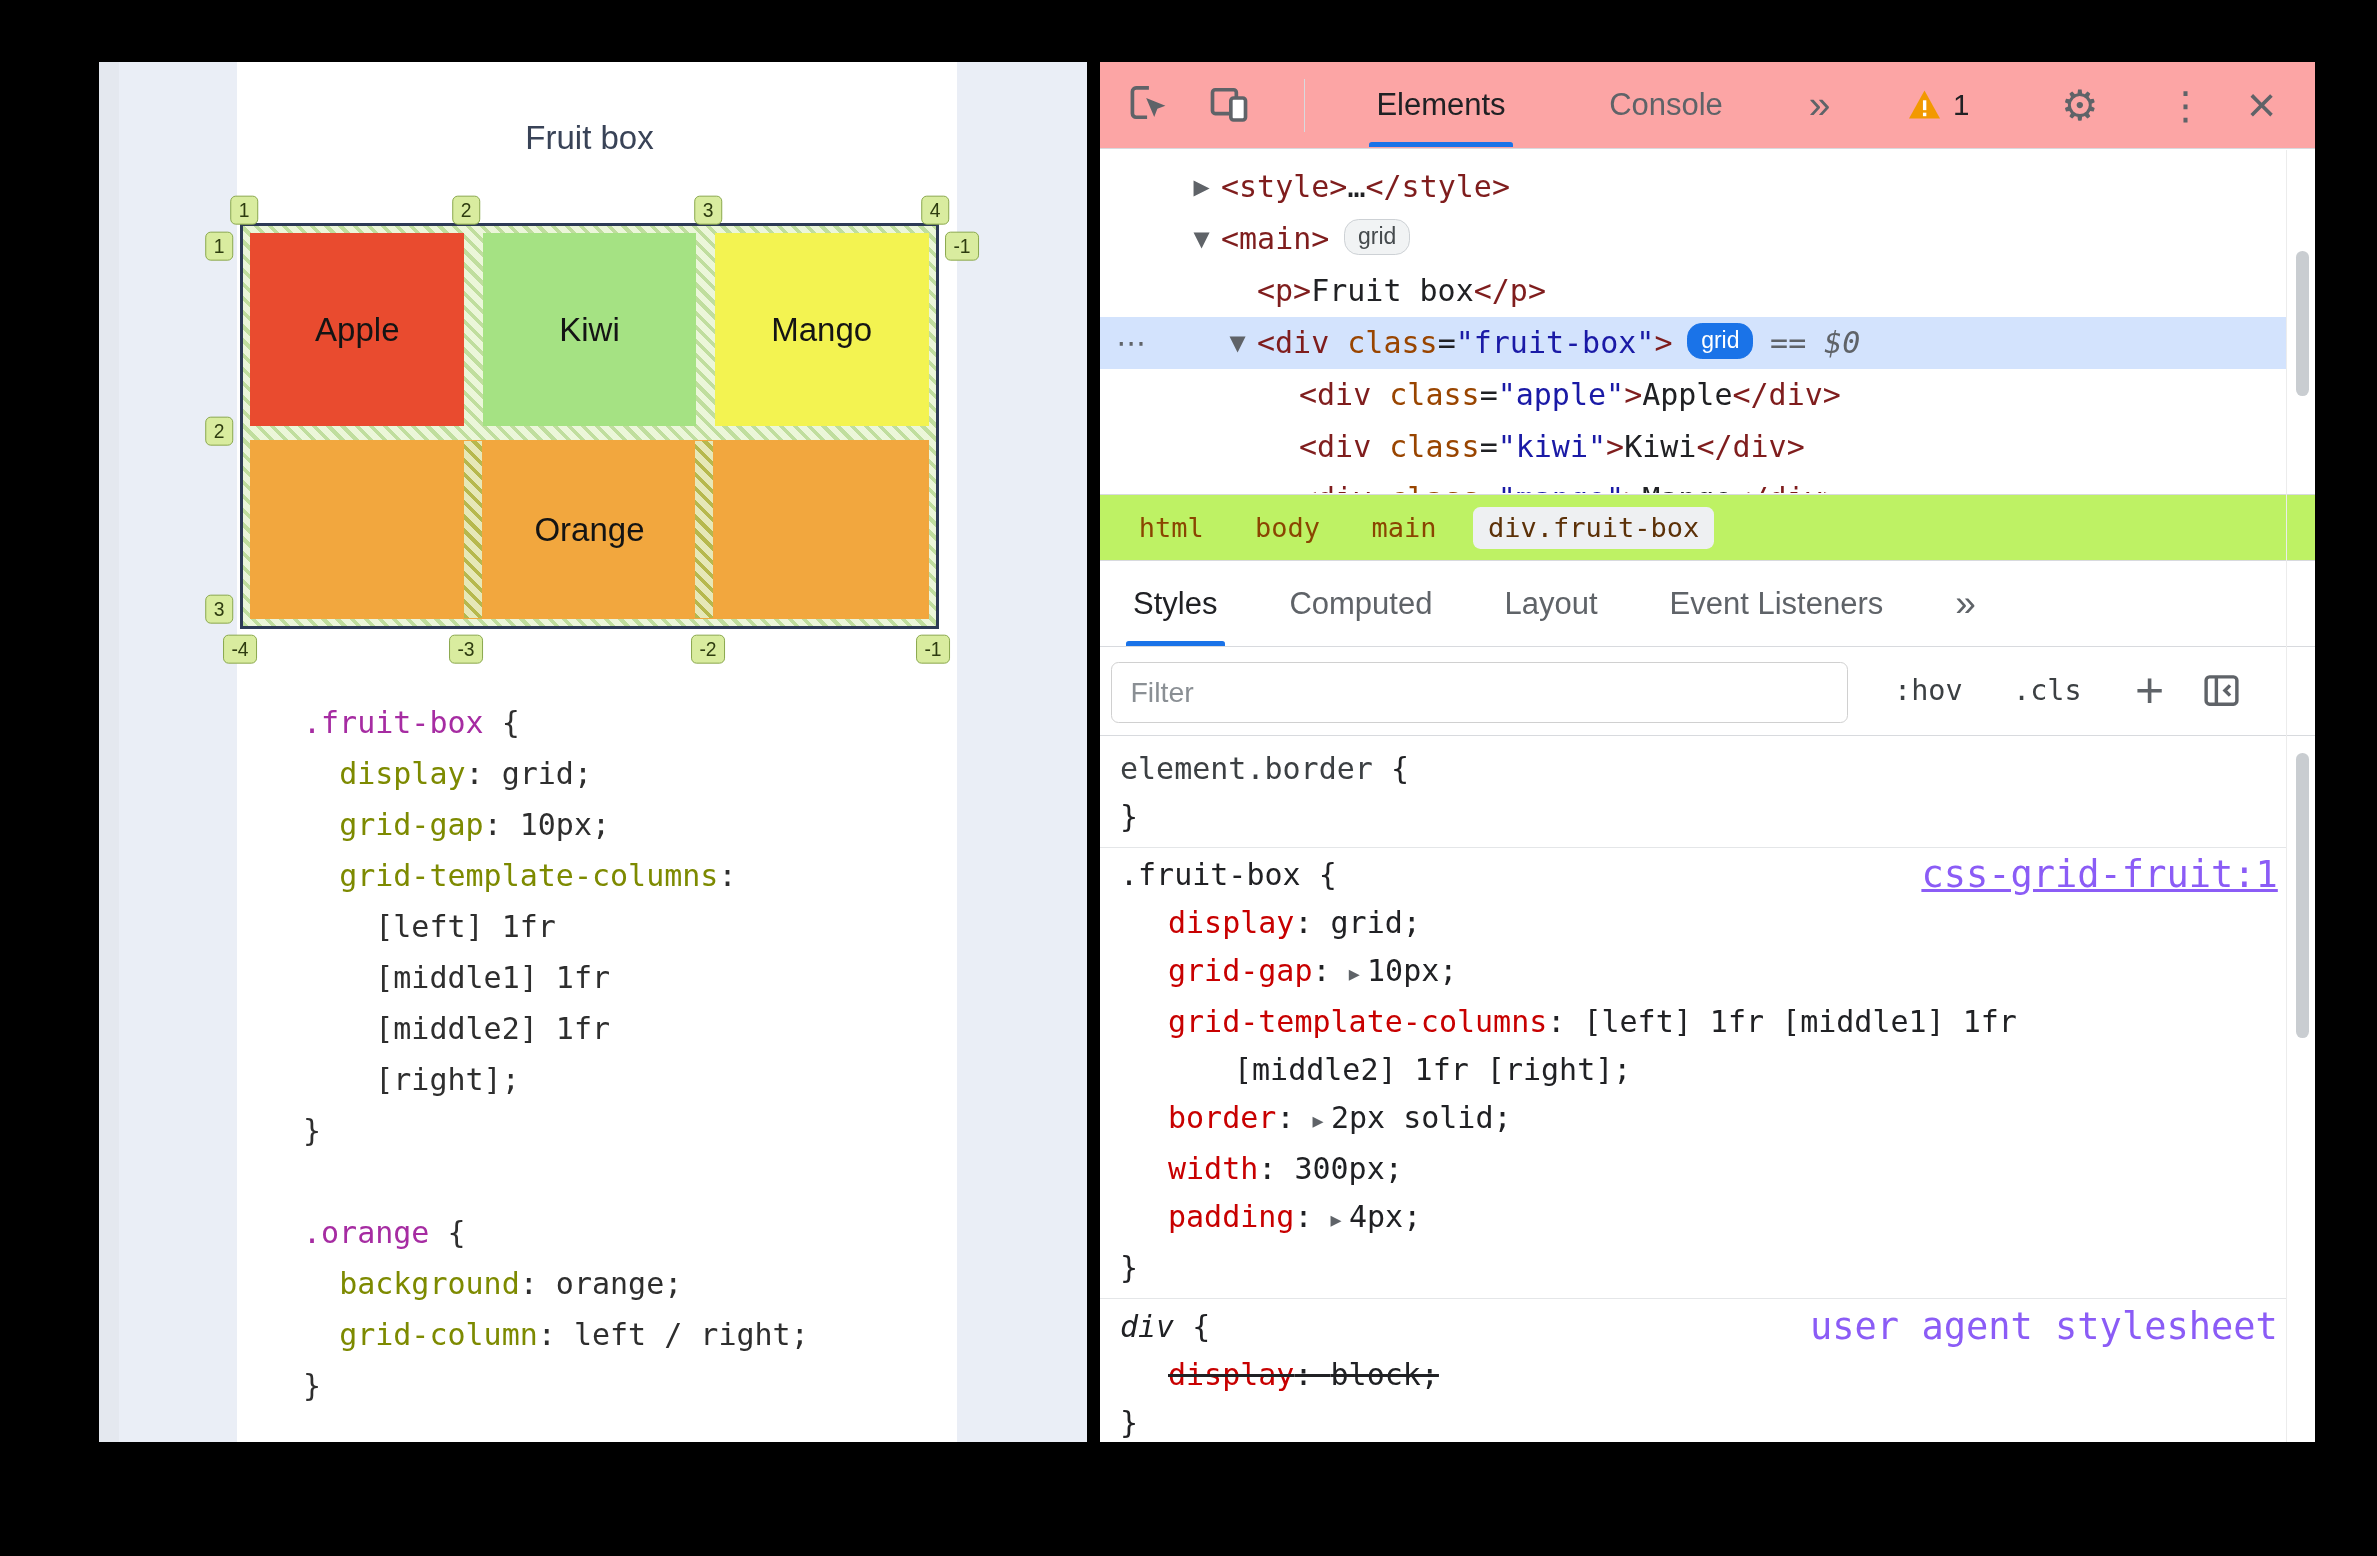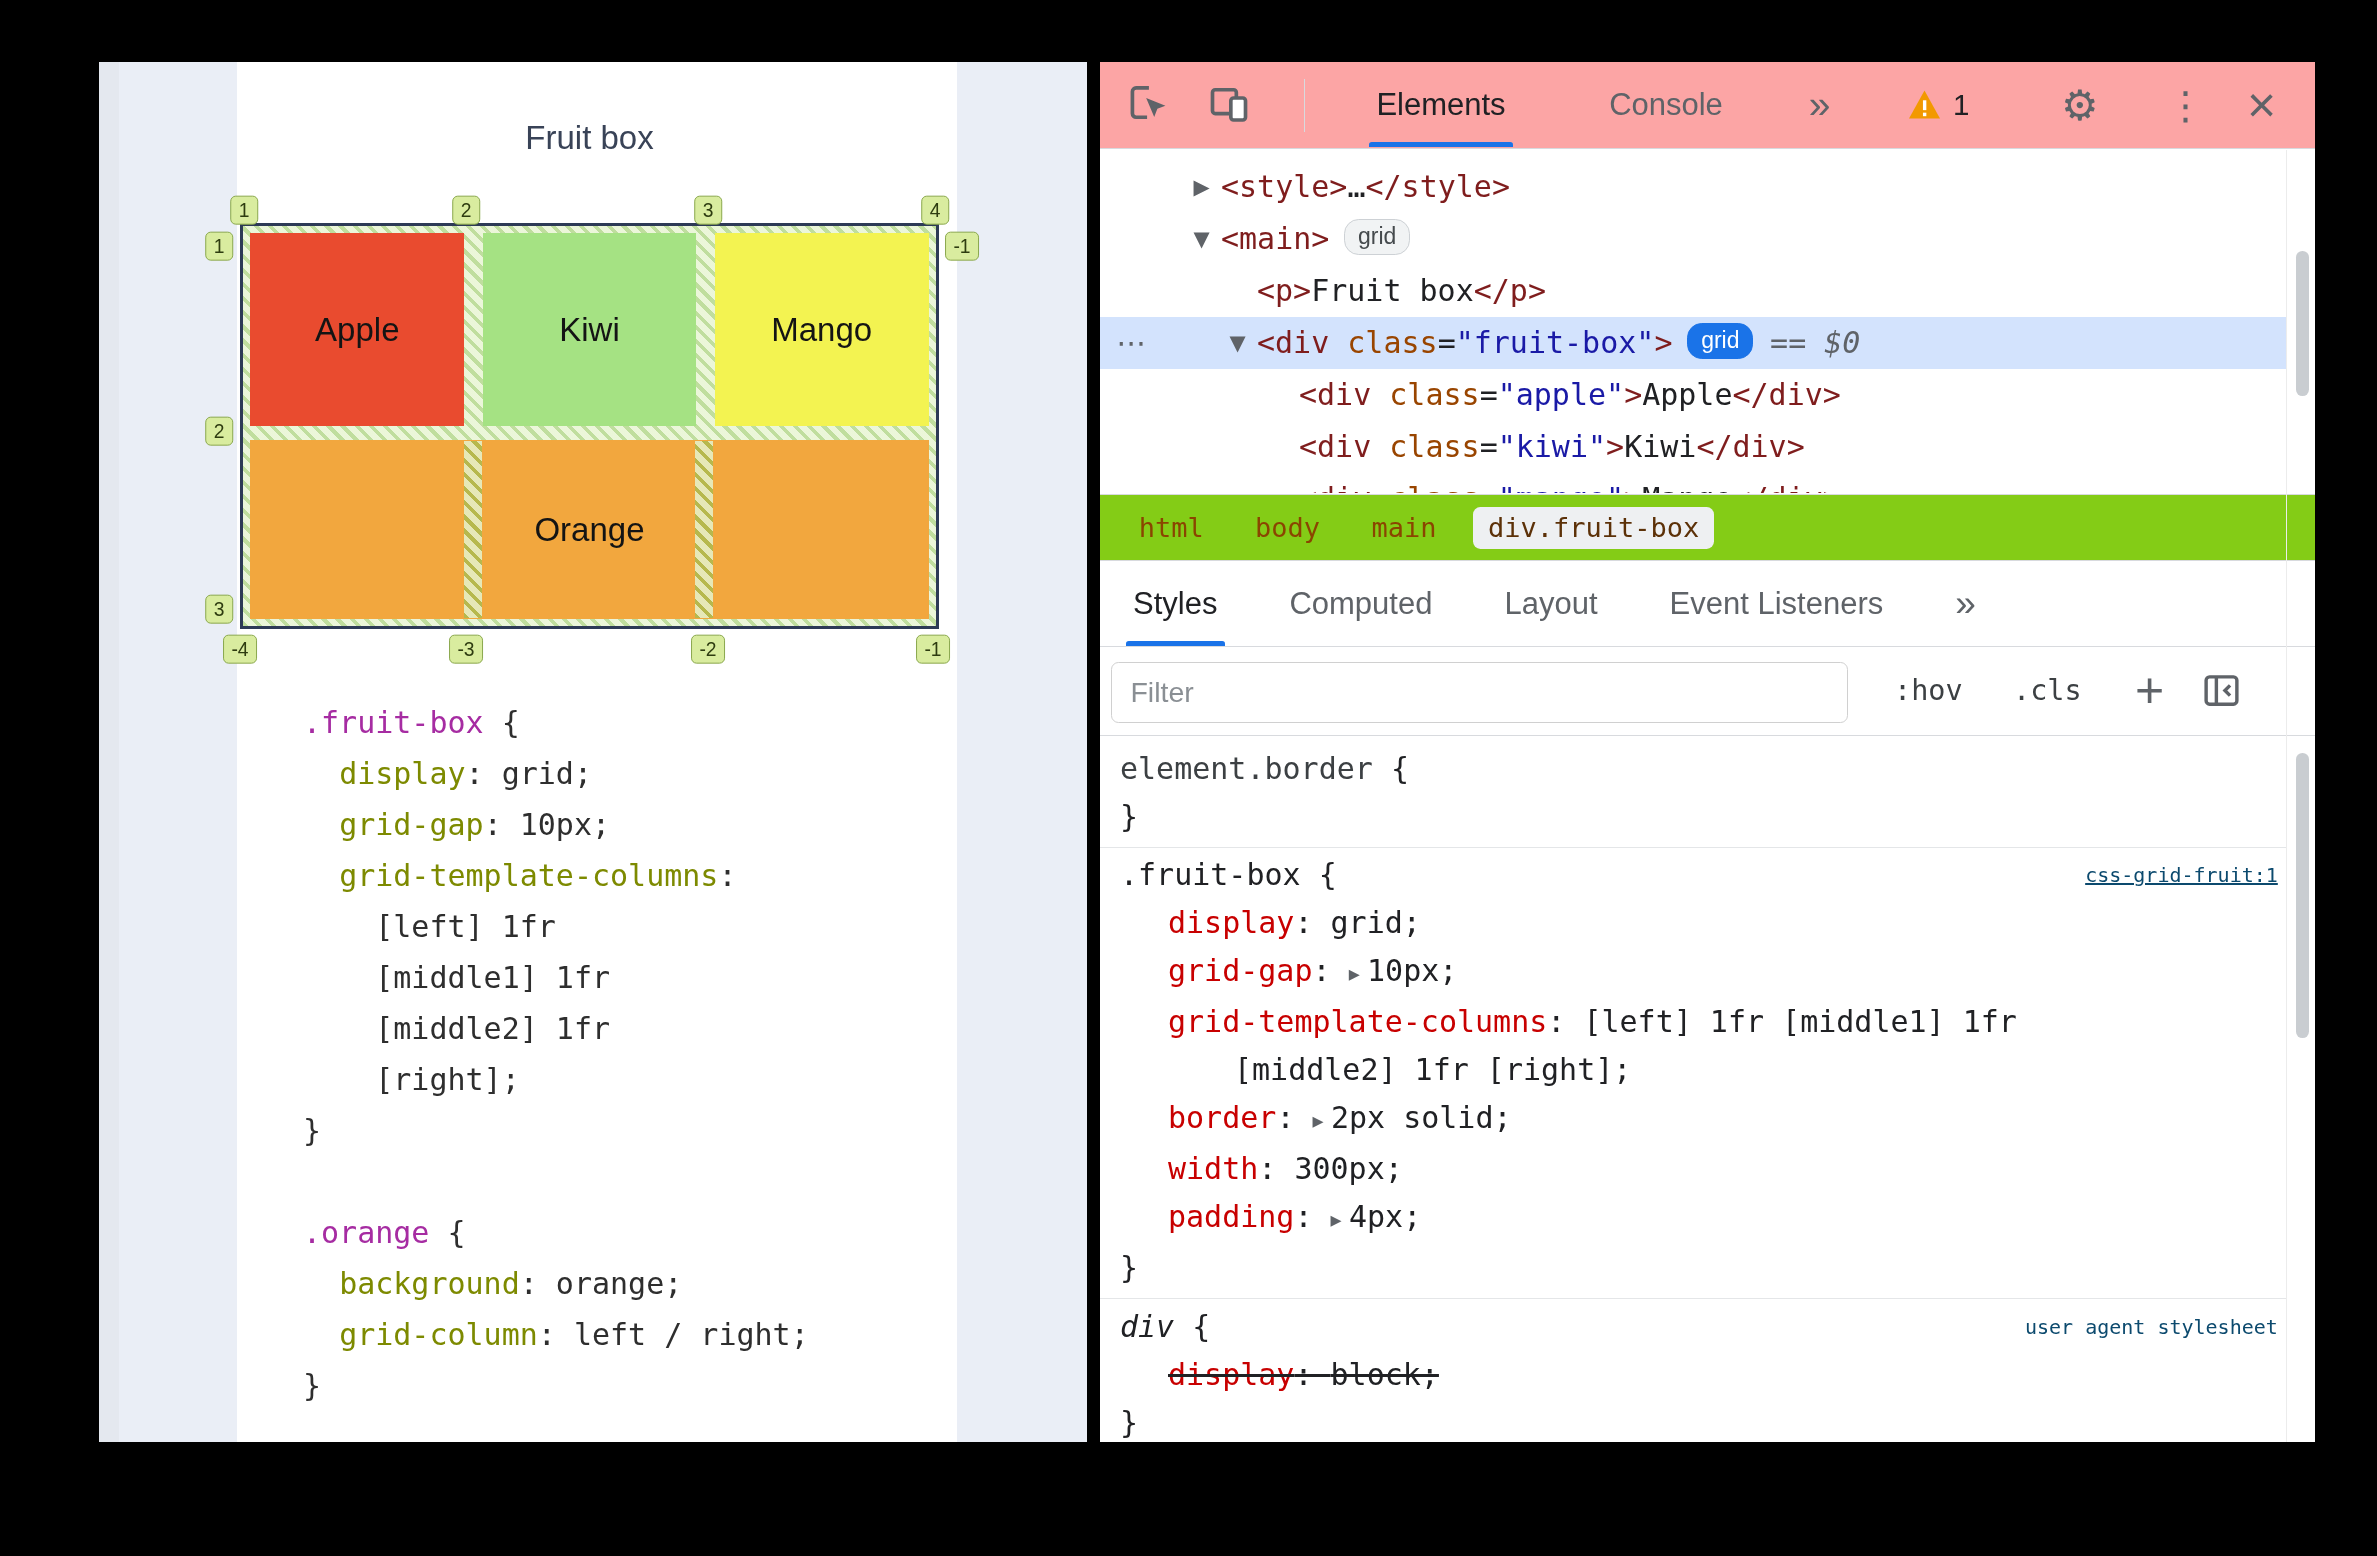"html" .dt-crumbs { background: #84cc16 -> #bef264 }
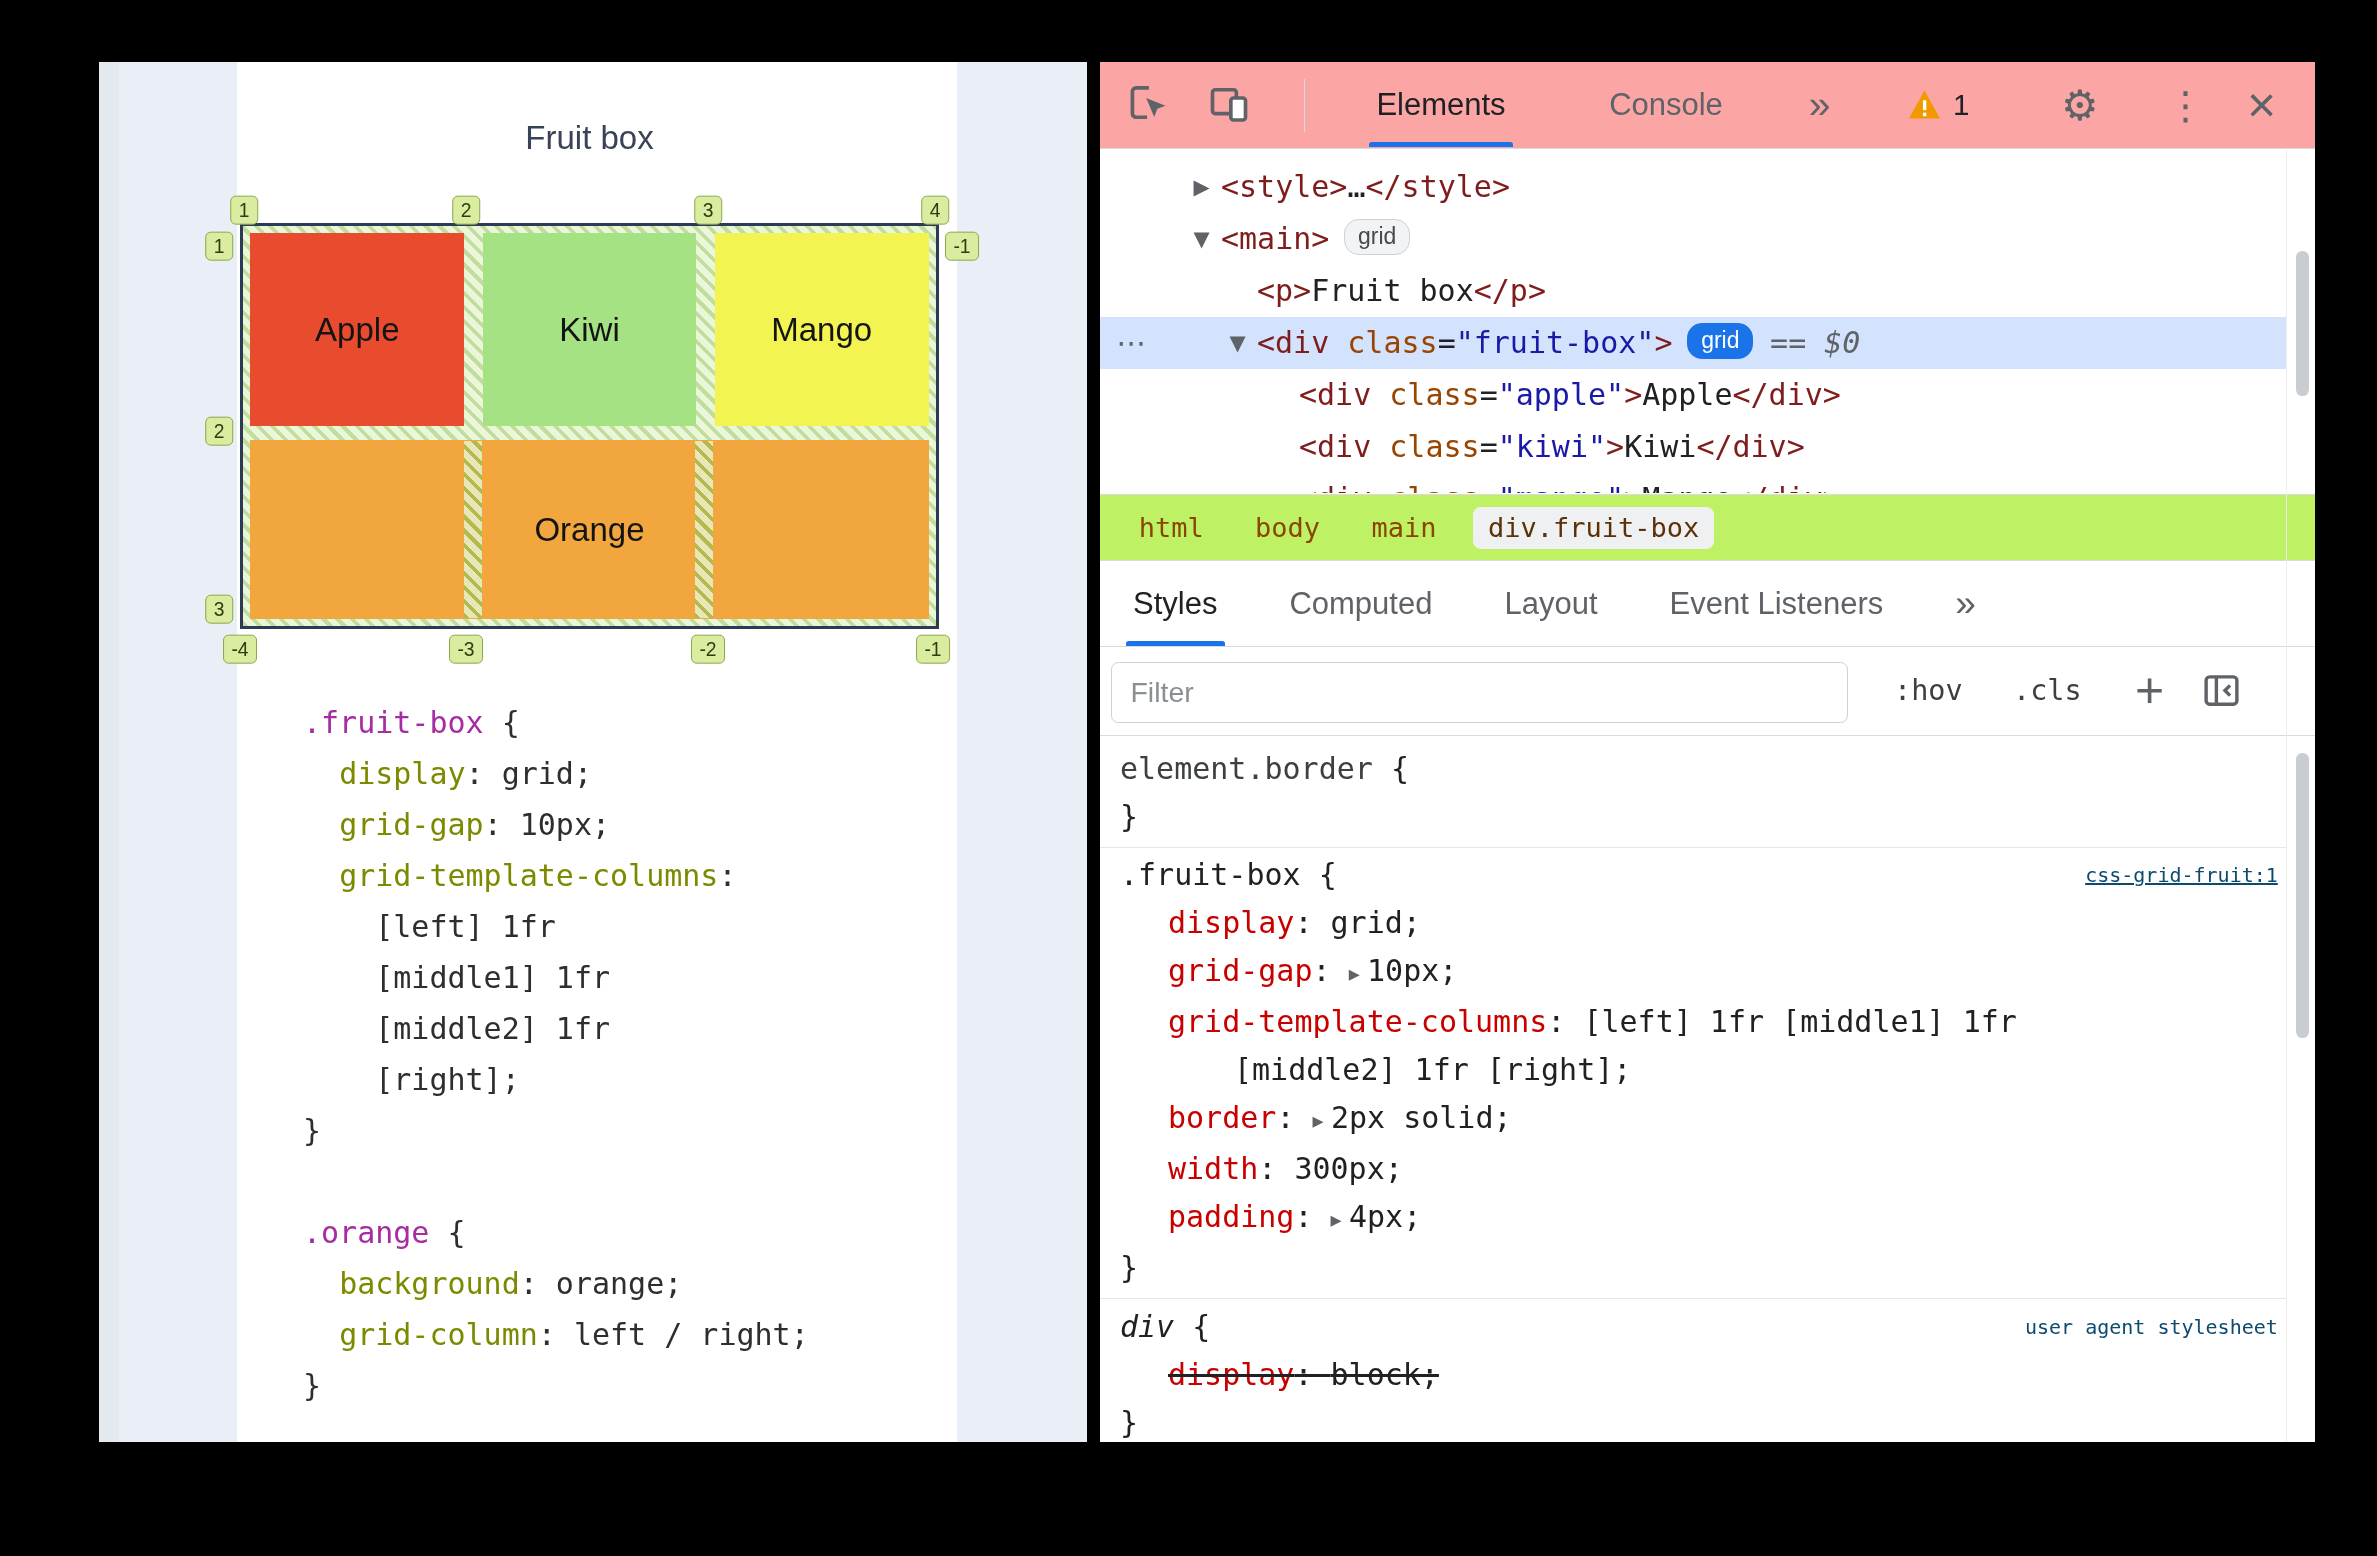"css-grid-fruit:1" .rule-link { color: #0c4a6e -> #8b5cf6; font-size: 20px -> 37px }
